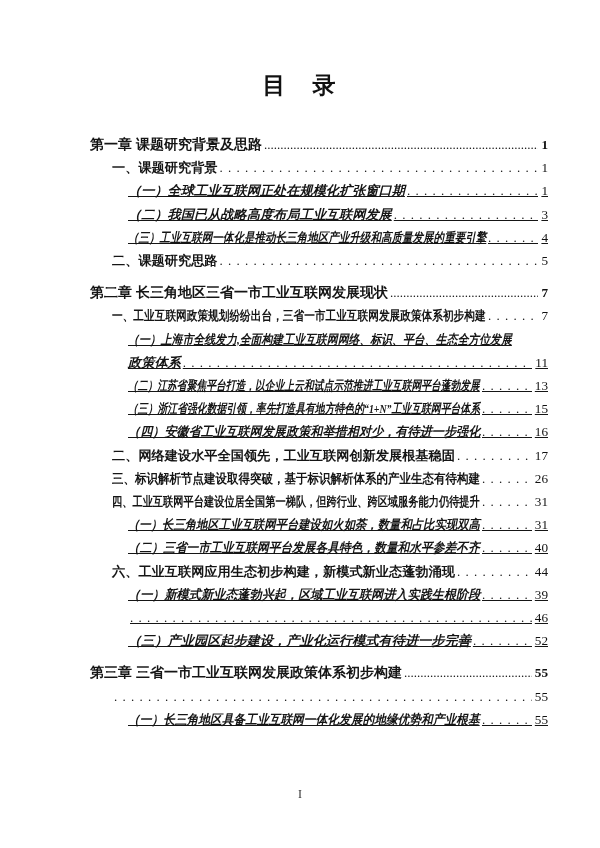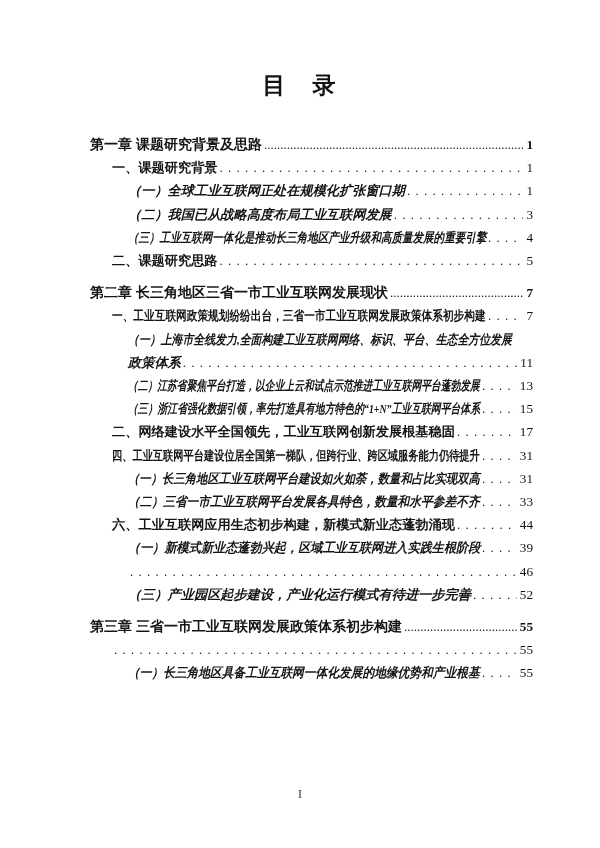"第一章 课题研究背景及思路" .toc { padding: 0 67px 0 90px -> 0 52px 0 90px }
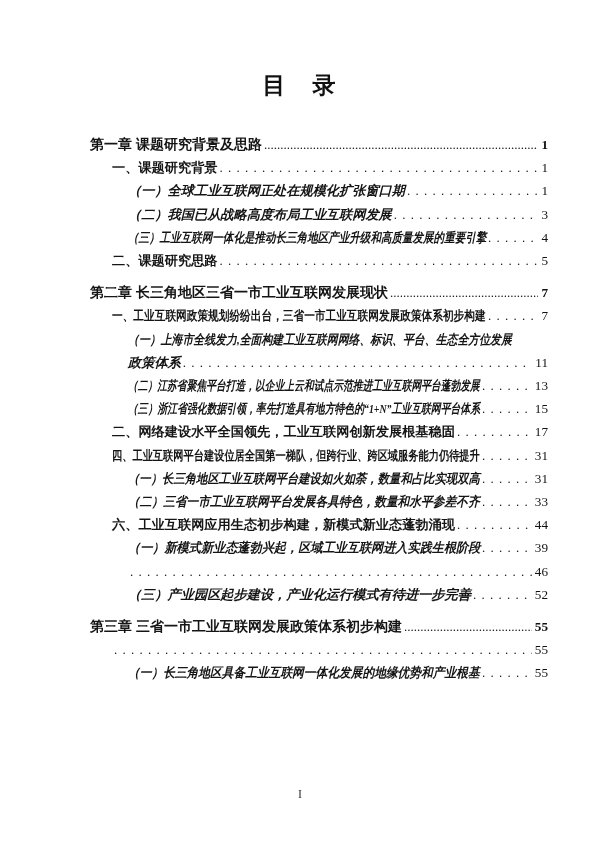"（一）全球工业互联网正处在规模化扩张窗口期" .subsection { text-decoration: none -> underline }
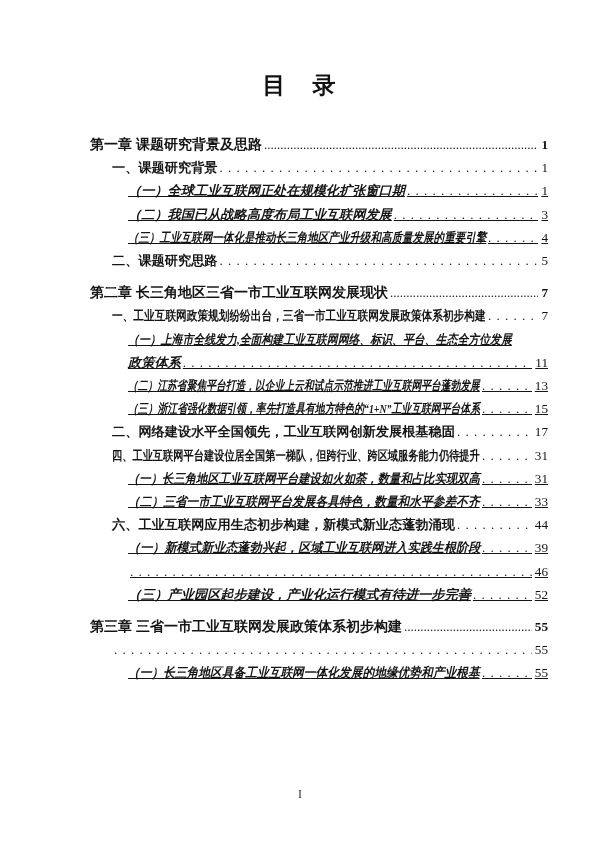"（四）安徽省工业互联网发展政策和举措相对少，有待进一步强化" div.toc-row { html: none -> <div> <div> <span>（四）安徽省工业互联网发展政策和举措相对少，有待进一步强化</span> <span></span> <span>16</span> </div> </div> }
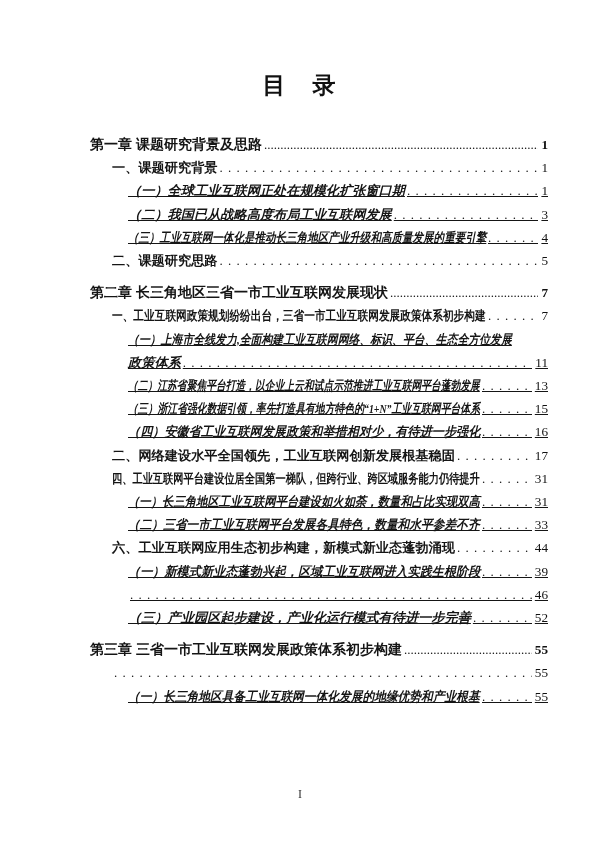"三、标识解析节点建设取得突破，基于标识解析体系的产业生态有待构建" div.toc-row { html: none -> <div> <div> <span>三、标识解析节点建设取得突破，基于标识解析体系的产业生态有待构建</span> <span></span> <span>26</span> </div> </div> }
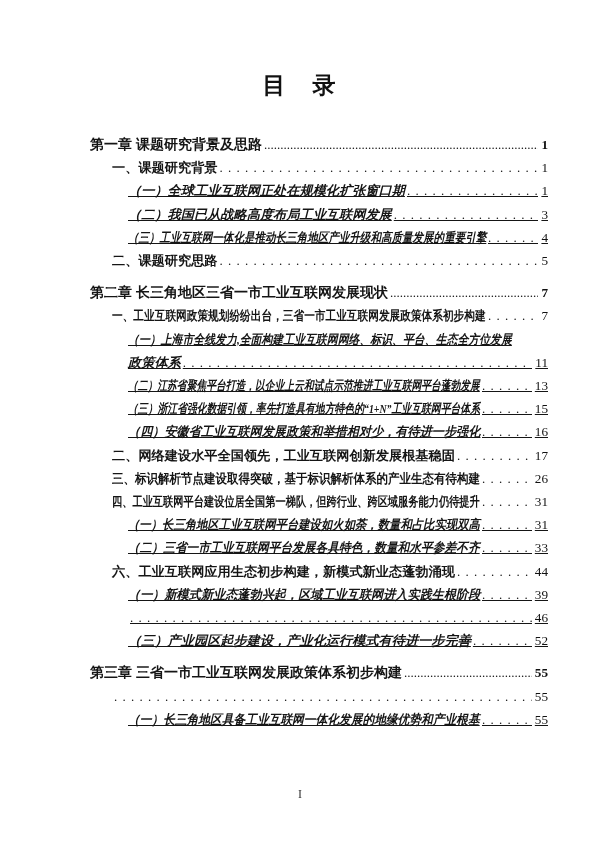"33" span.pagenum { text: 33 -> 40 }
